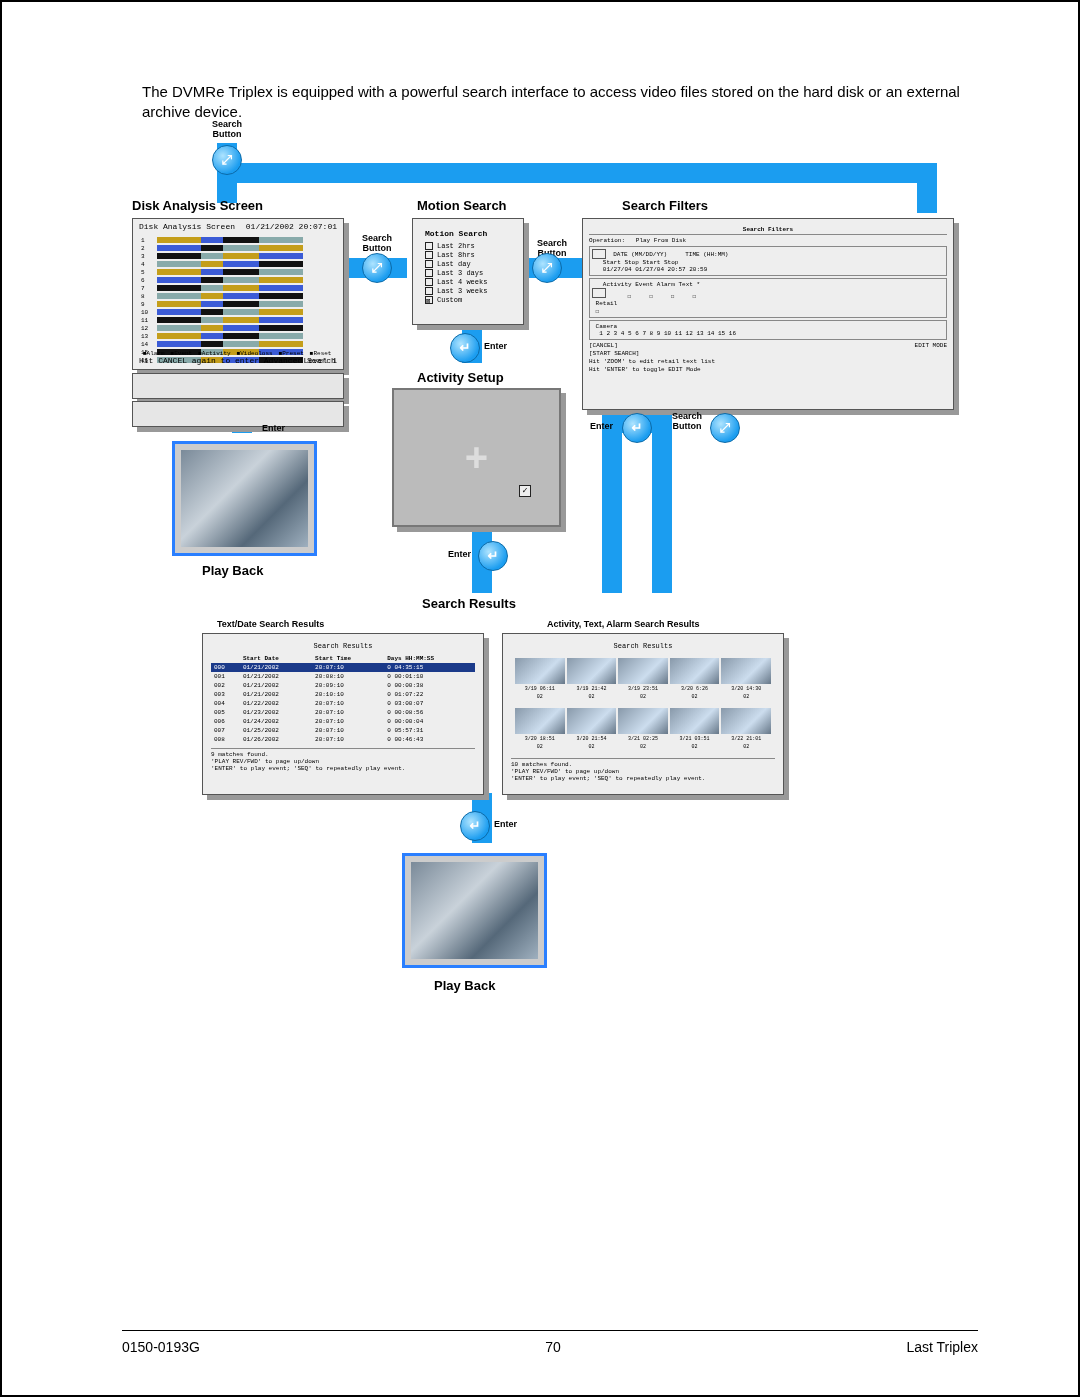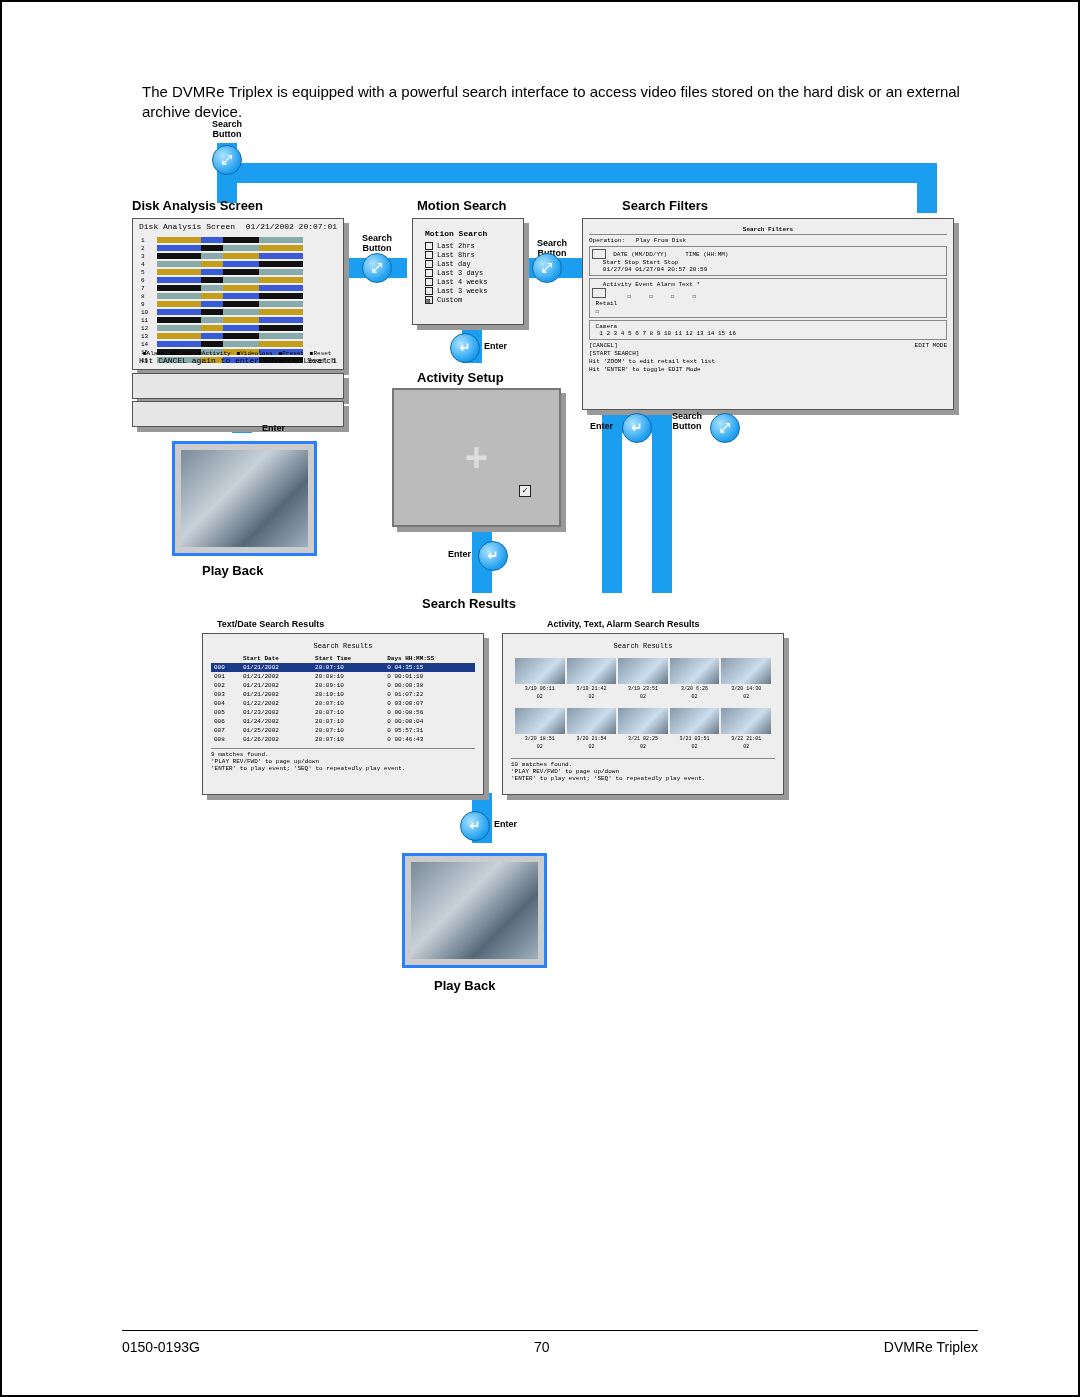"DVMRe Triplex" span { text: DVMRe -> Last }
